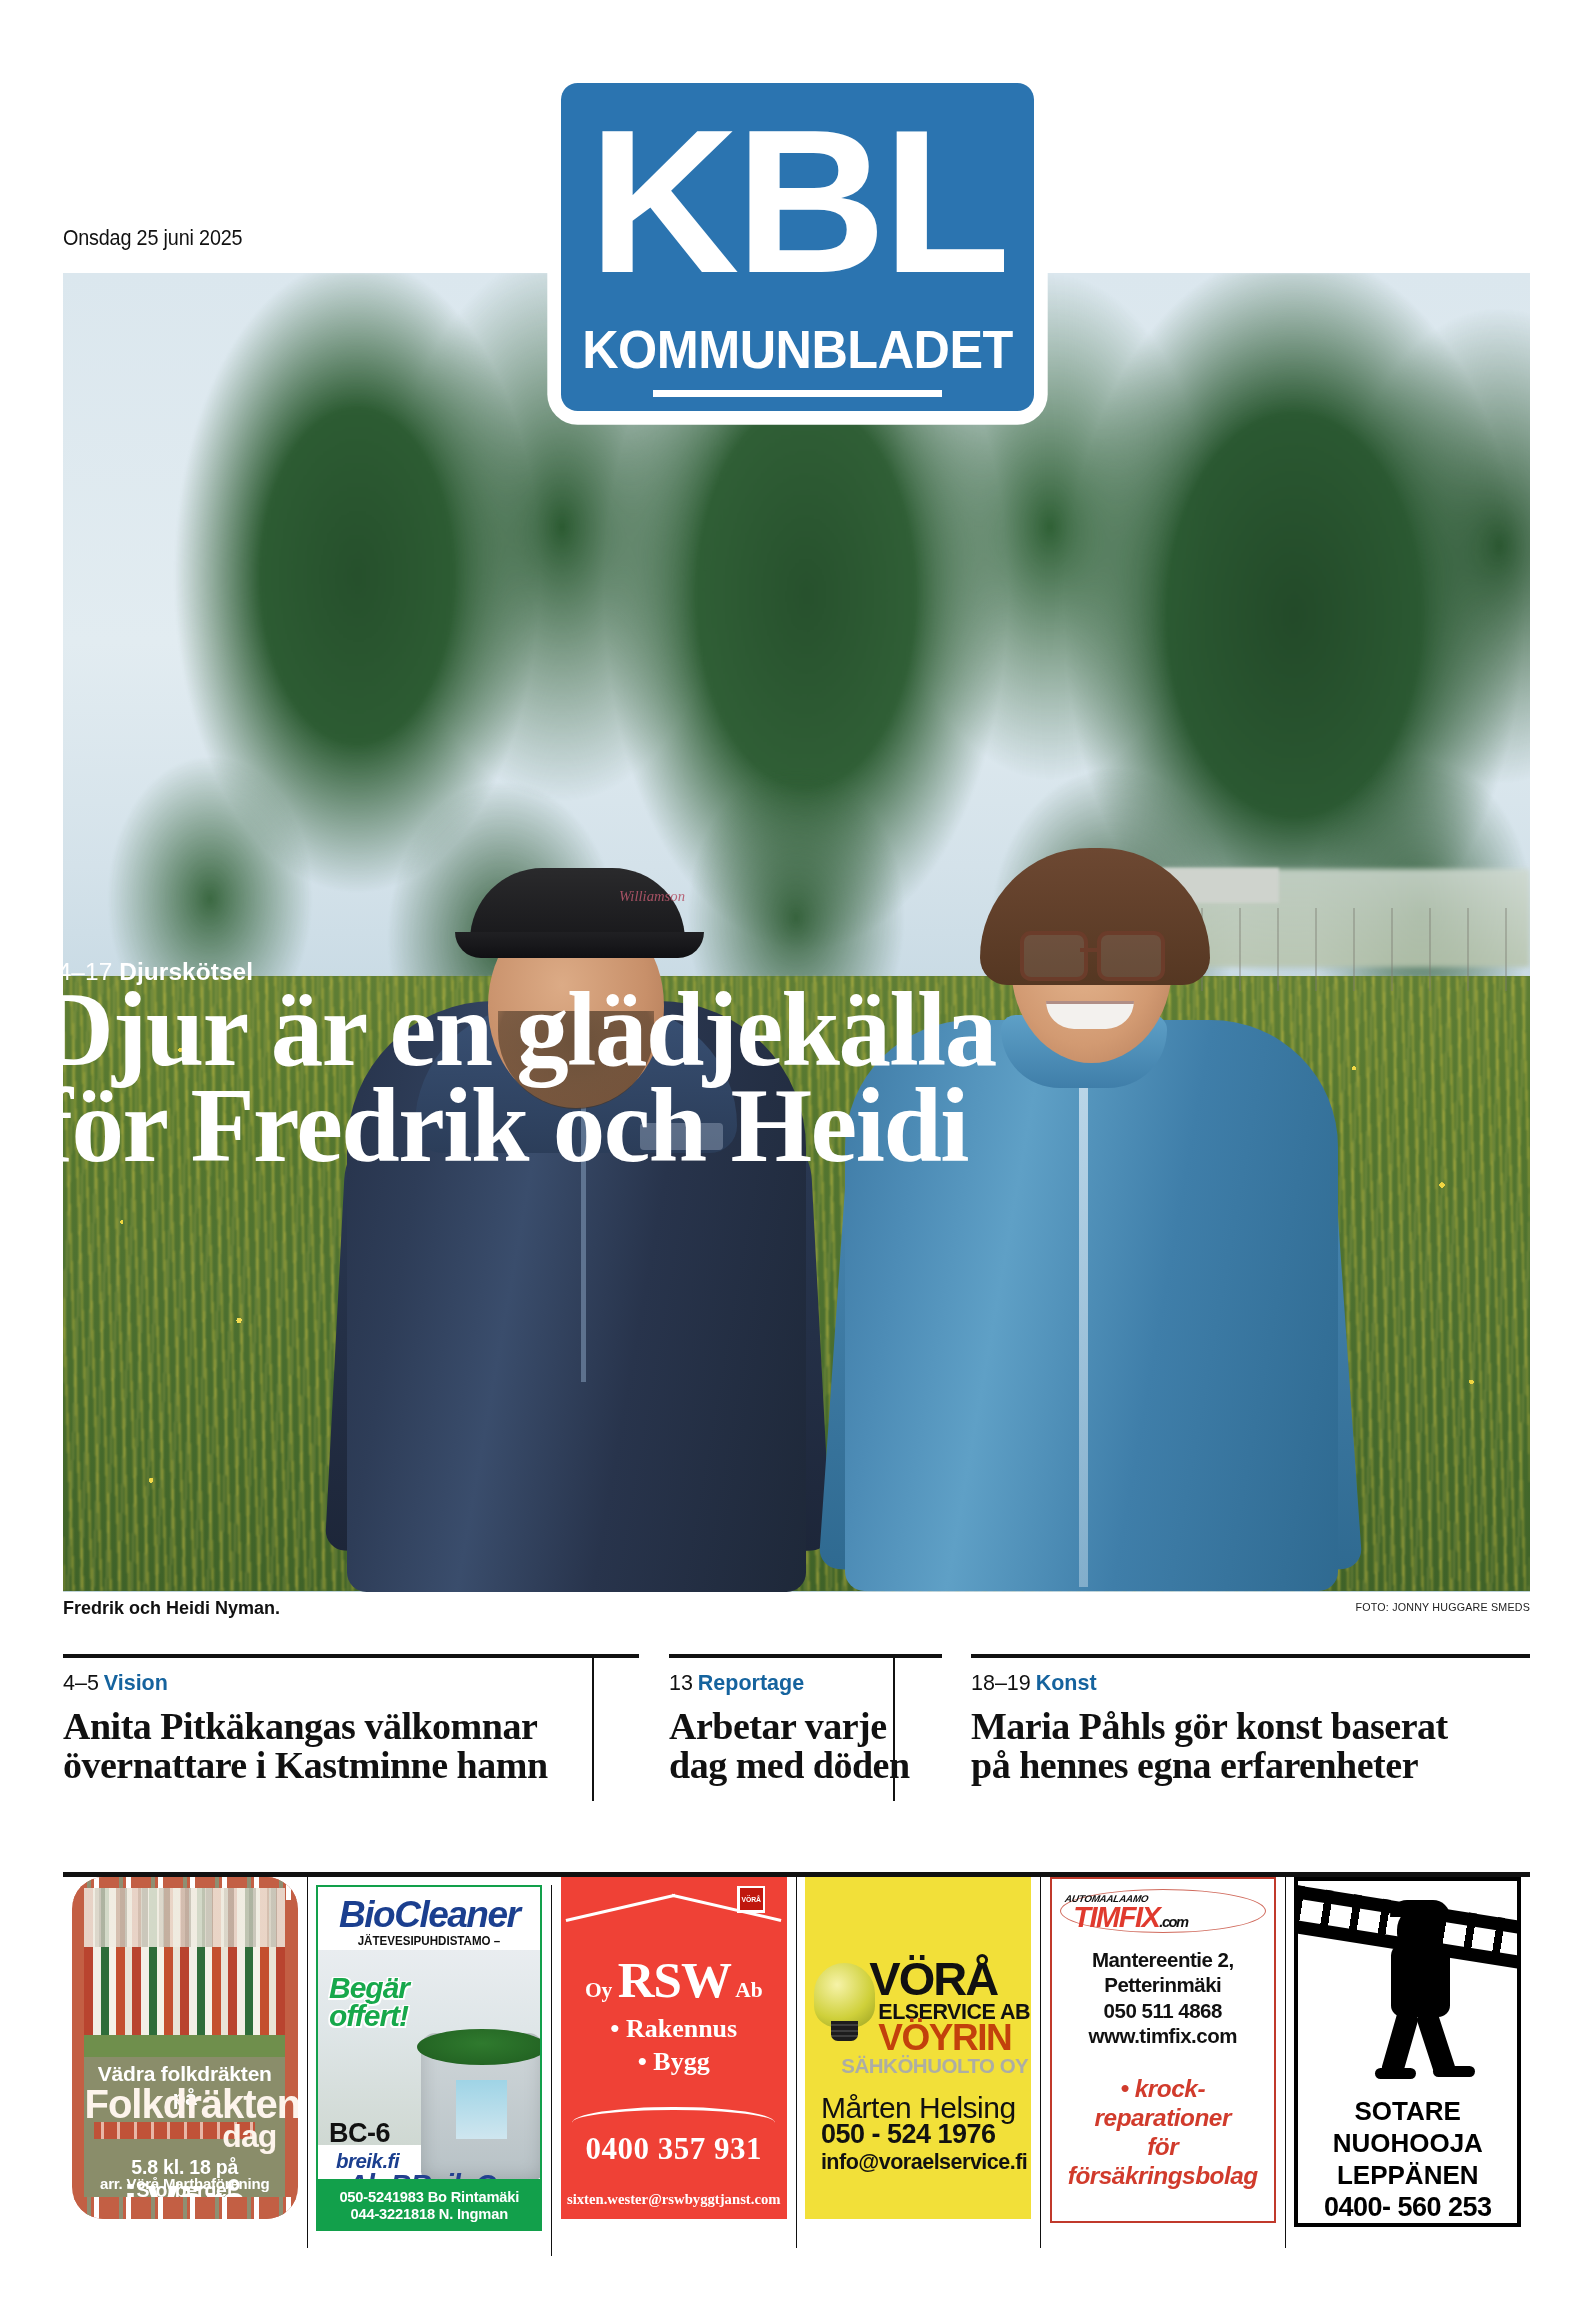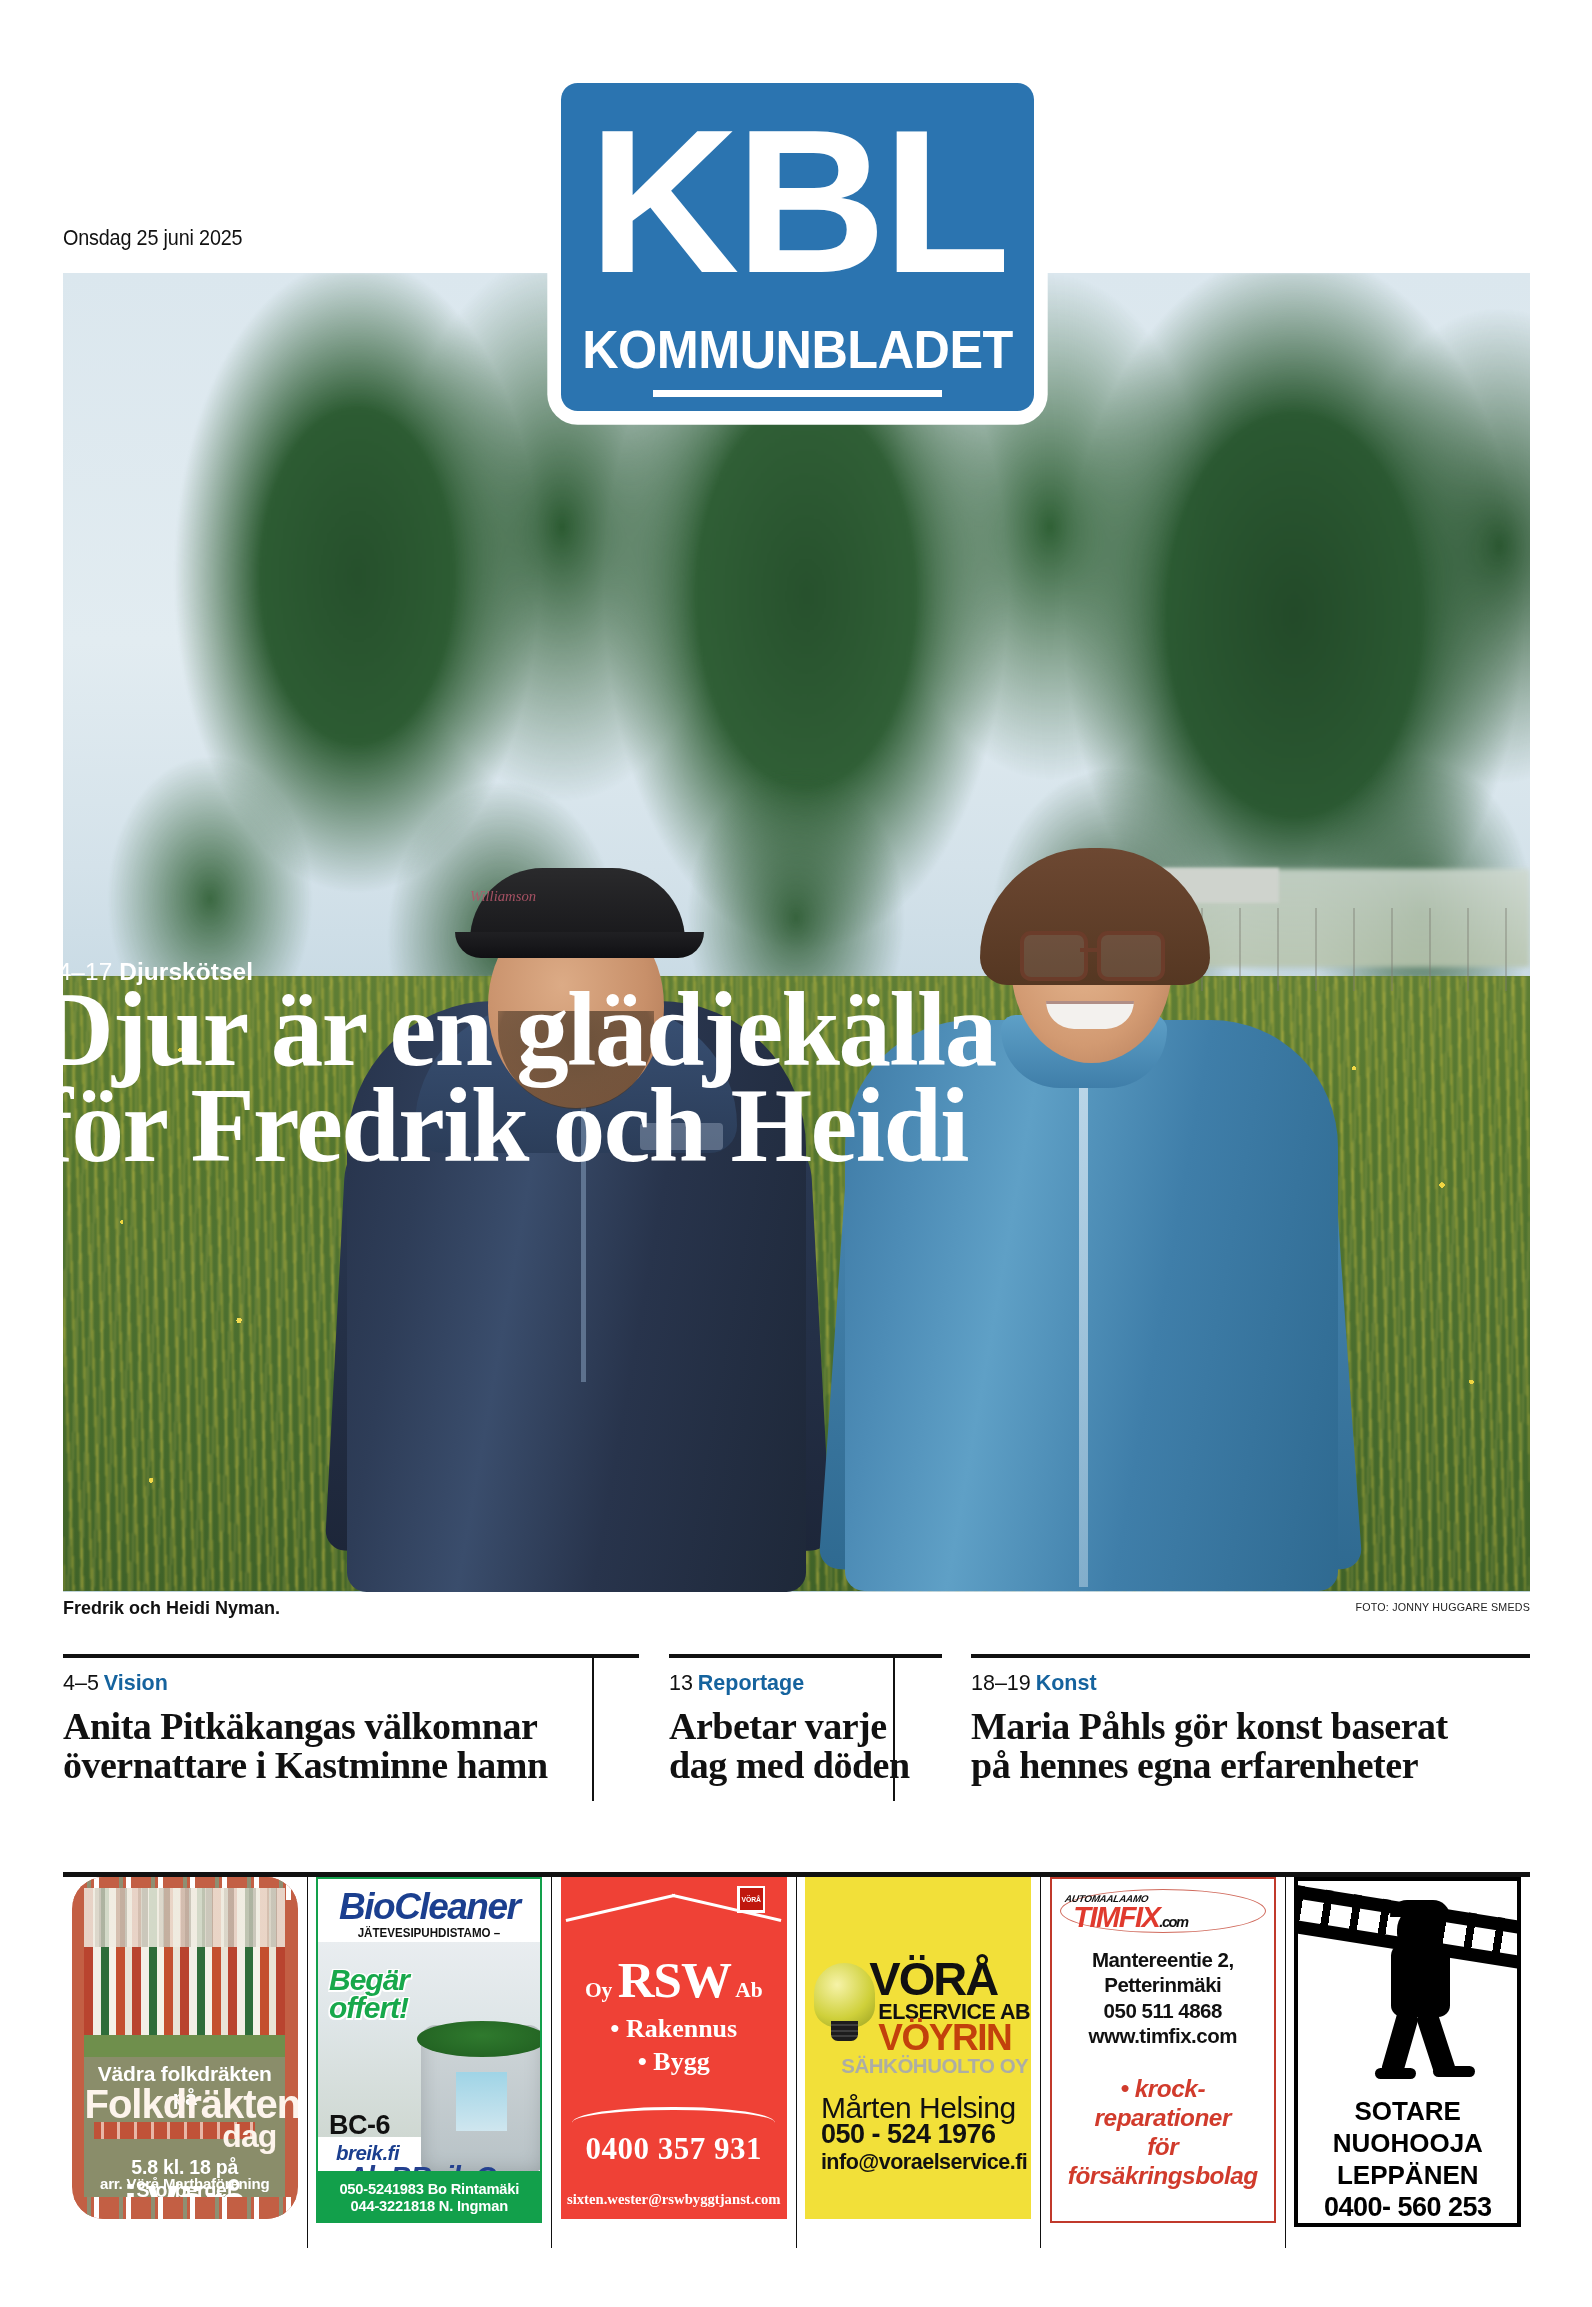"Williamson" .man-cap-txt { text-align: left -> right }
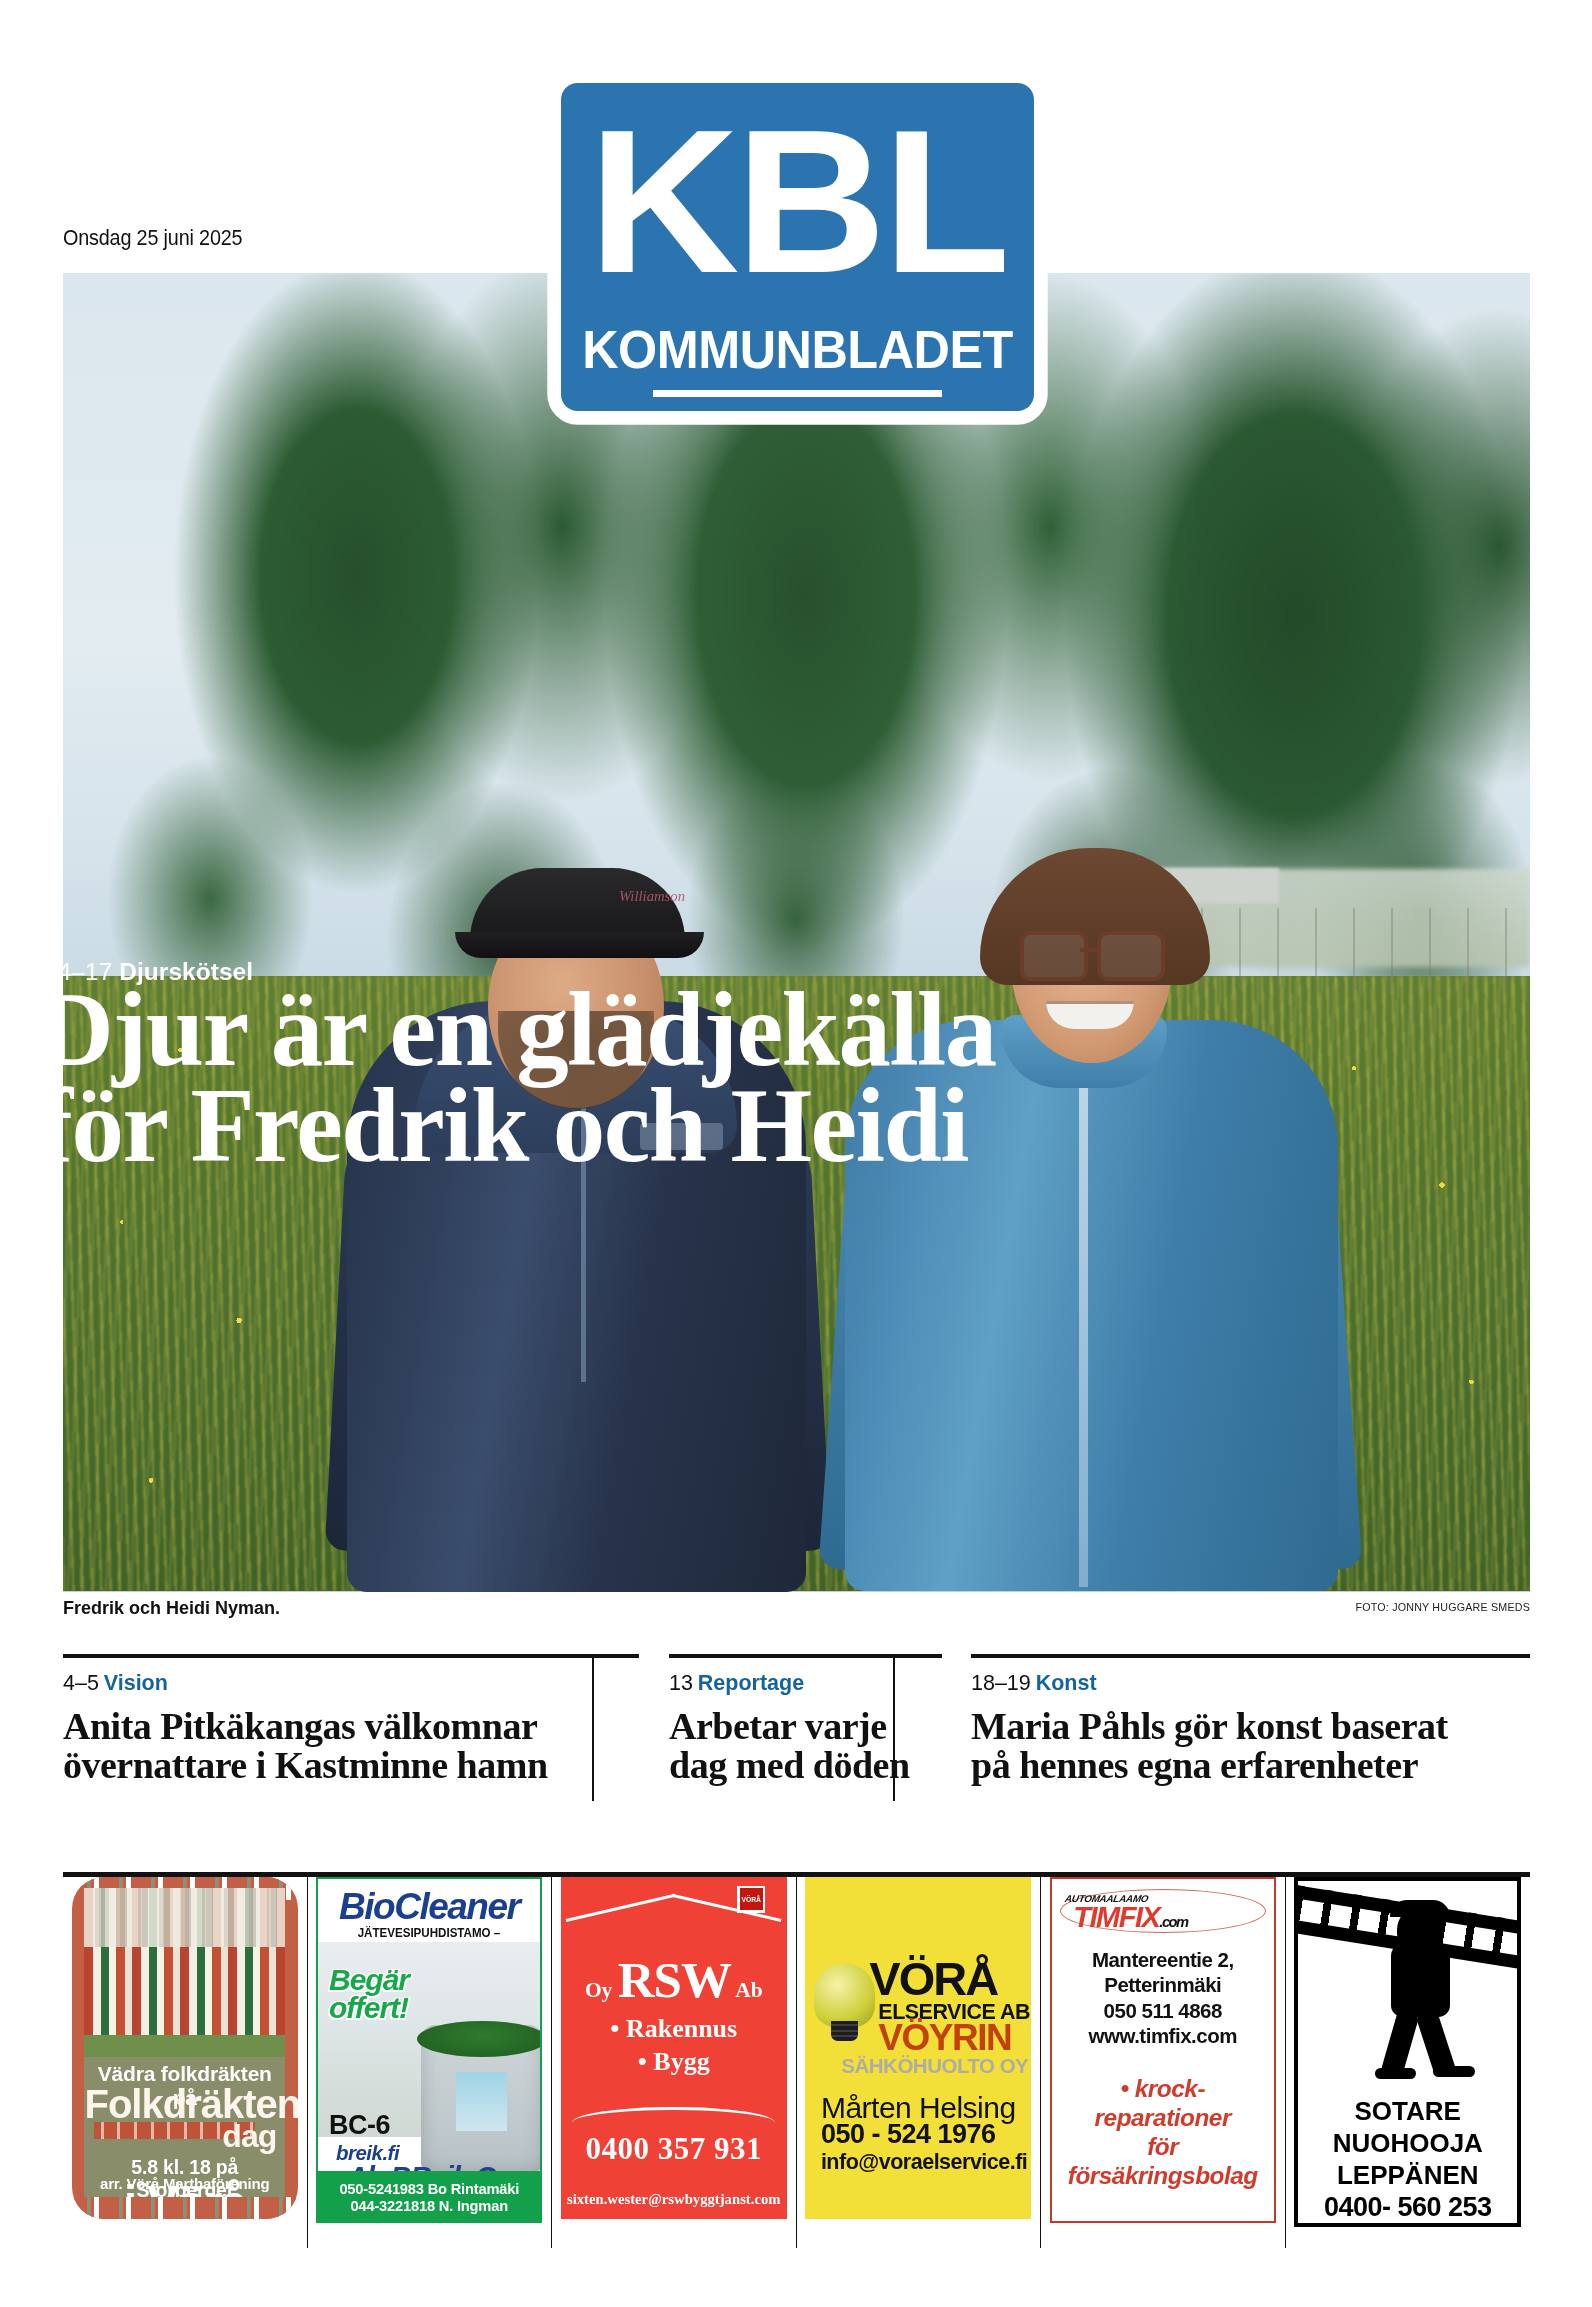"BioCleaner" div.adcell { margin-top: none -> 8px }
